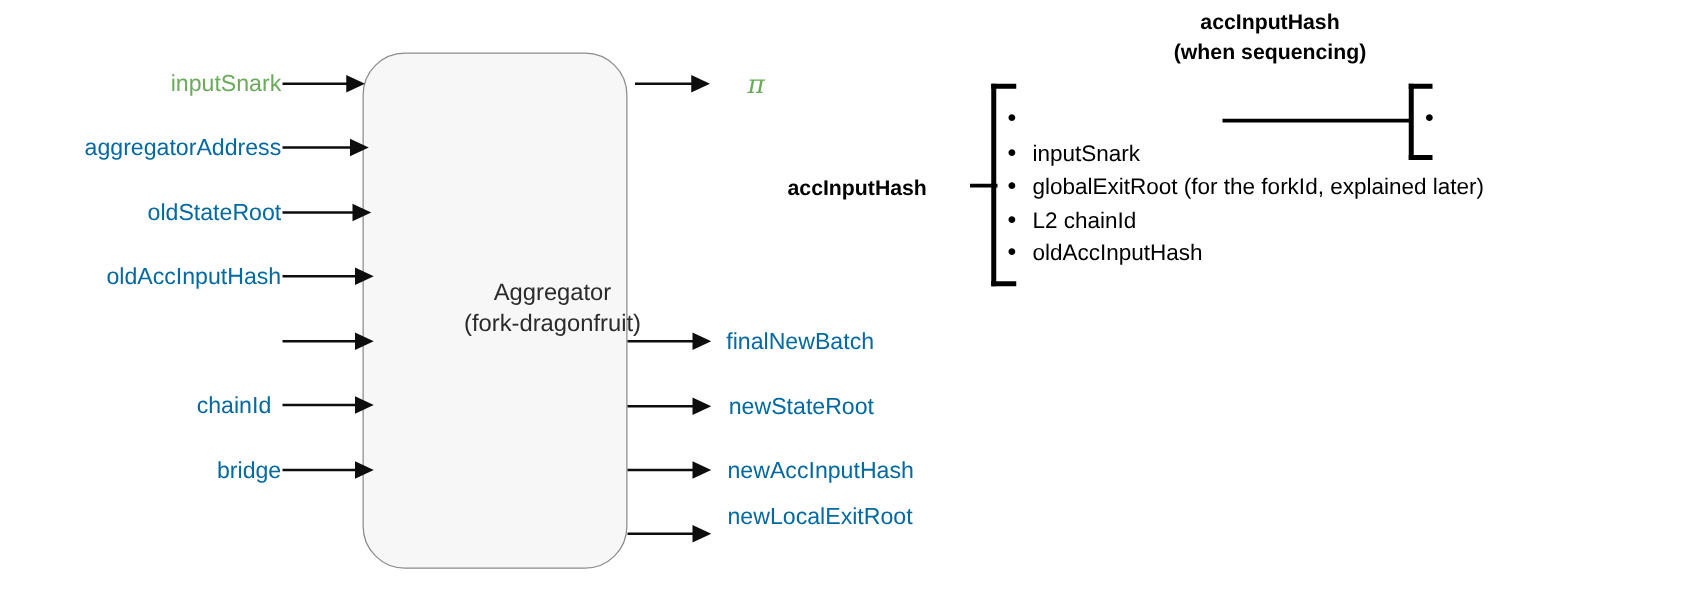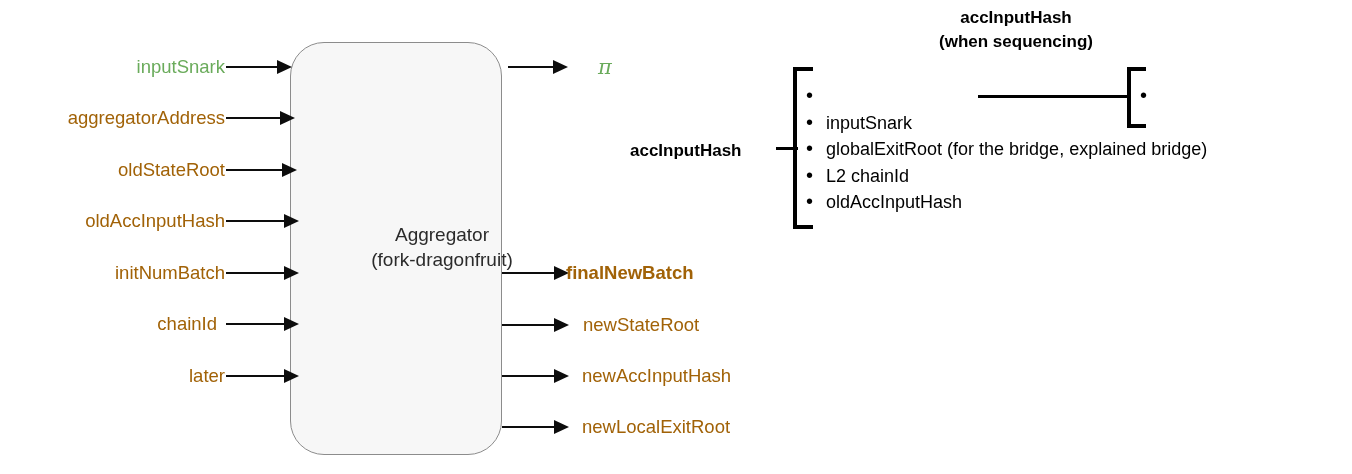"aggregatorAddress" .io-label { color: #a16207 -> #0369a1 }
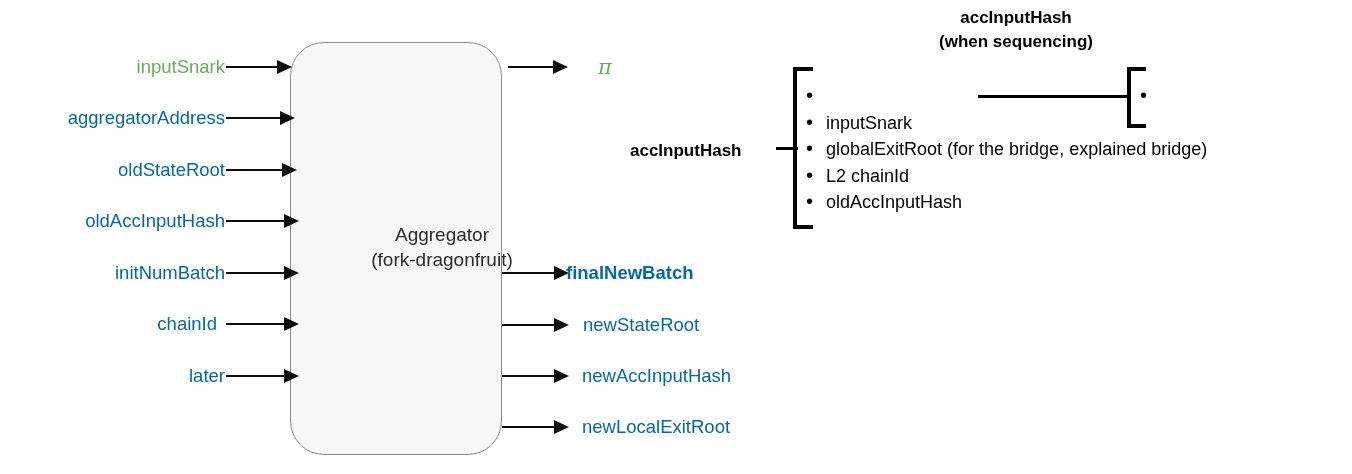"globalExitRoot (for the bridge," span { text: bridge, explained bridge -> forkId, explained later }
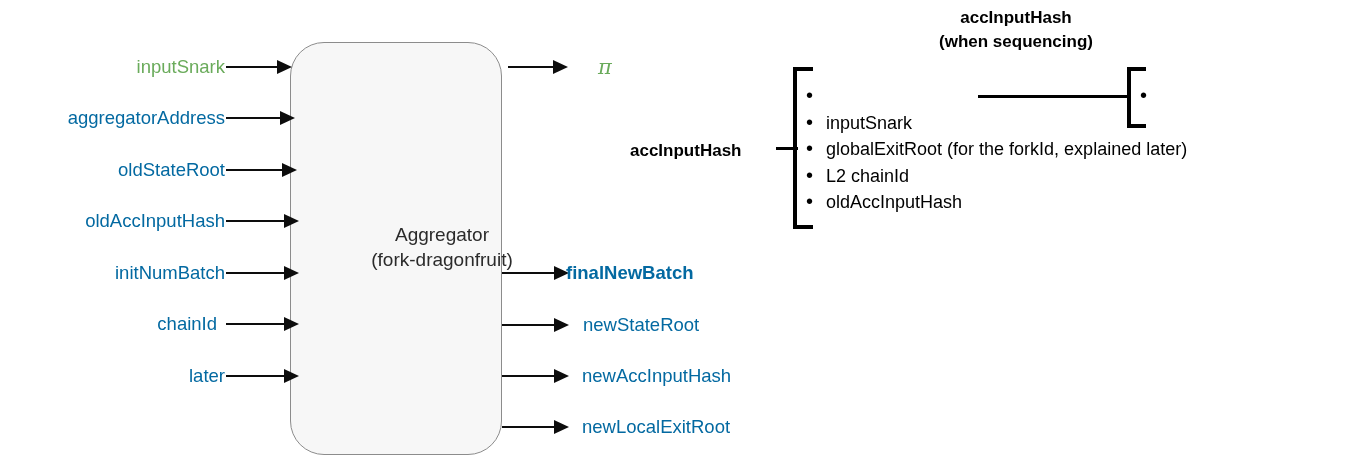"initNumBatch" div.abs { html: <div>initNumBatch</div> -> none }
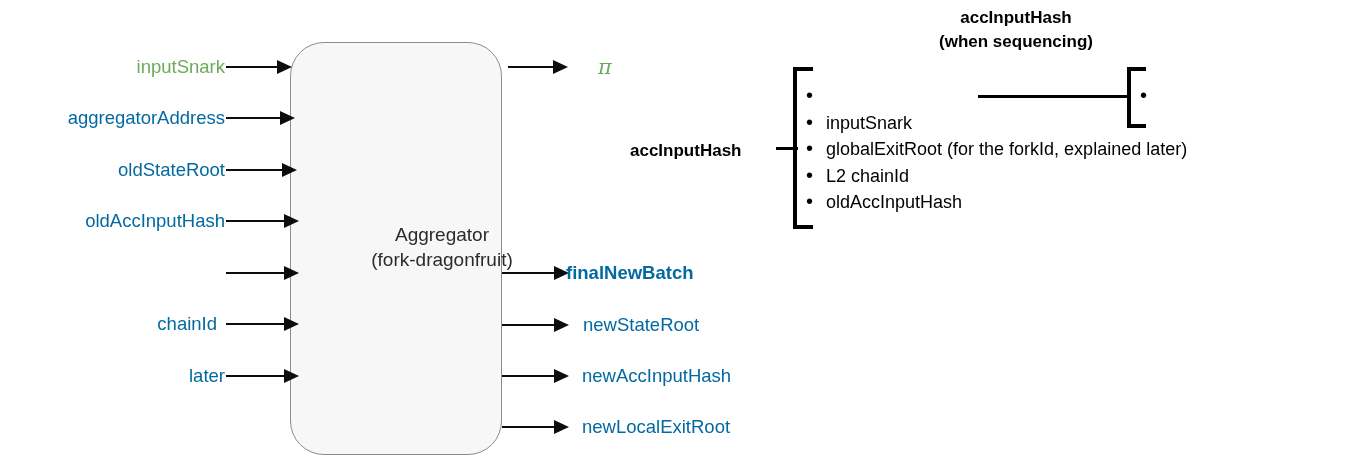"finalNewBatch" div.abs { font-weight: bold -> none; left: 566px -> 581px }
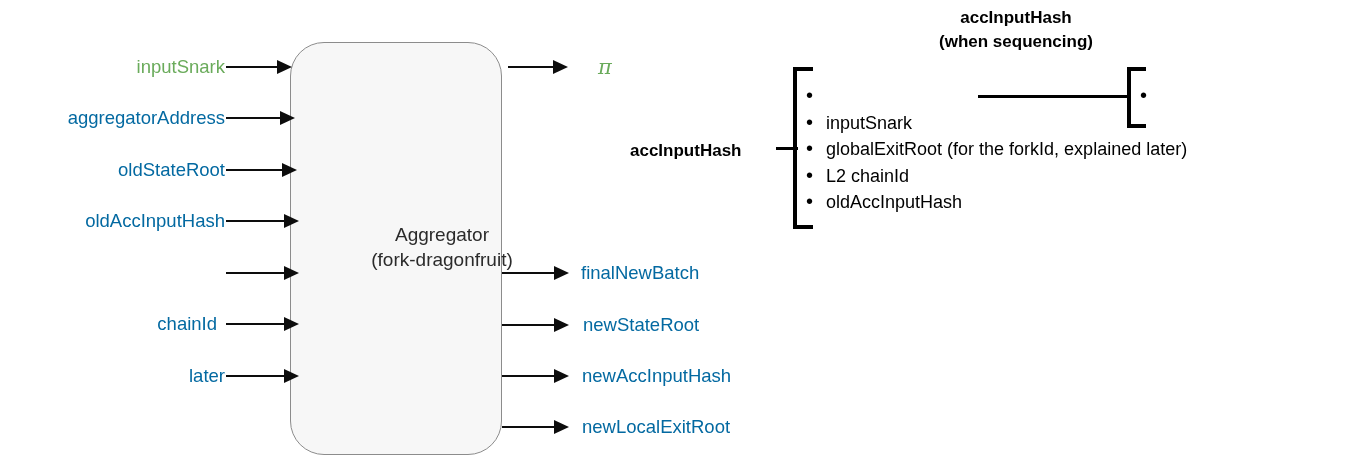"later" div.abs { text: later -> bridge }
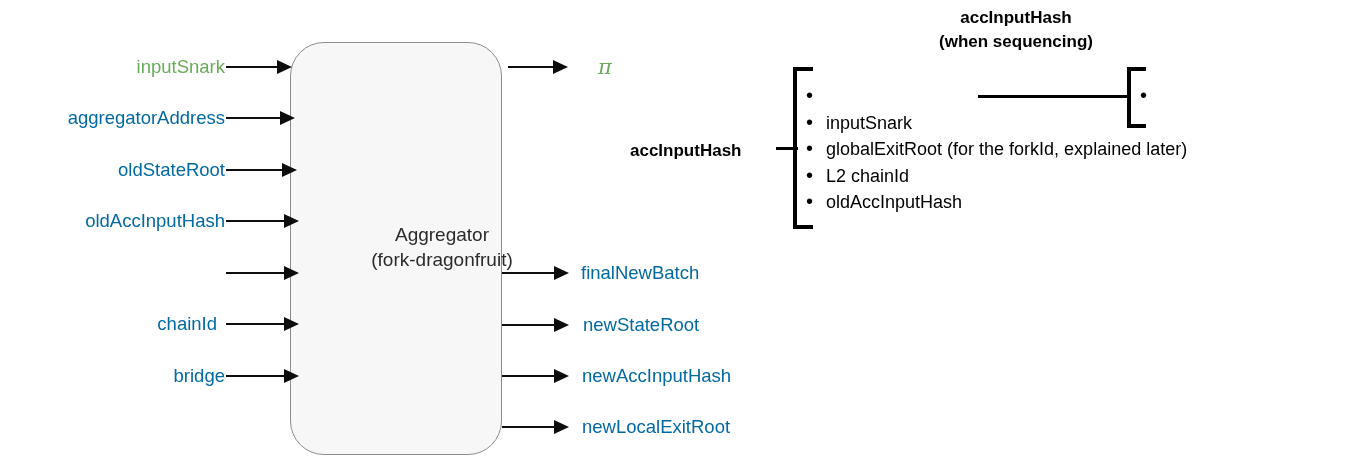"newLocalExitRoot" div.abs { top: 416px -> 402px }
